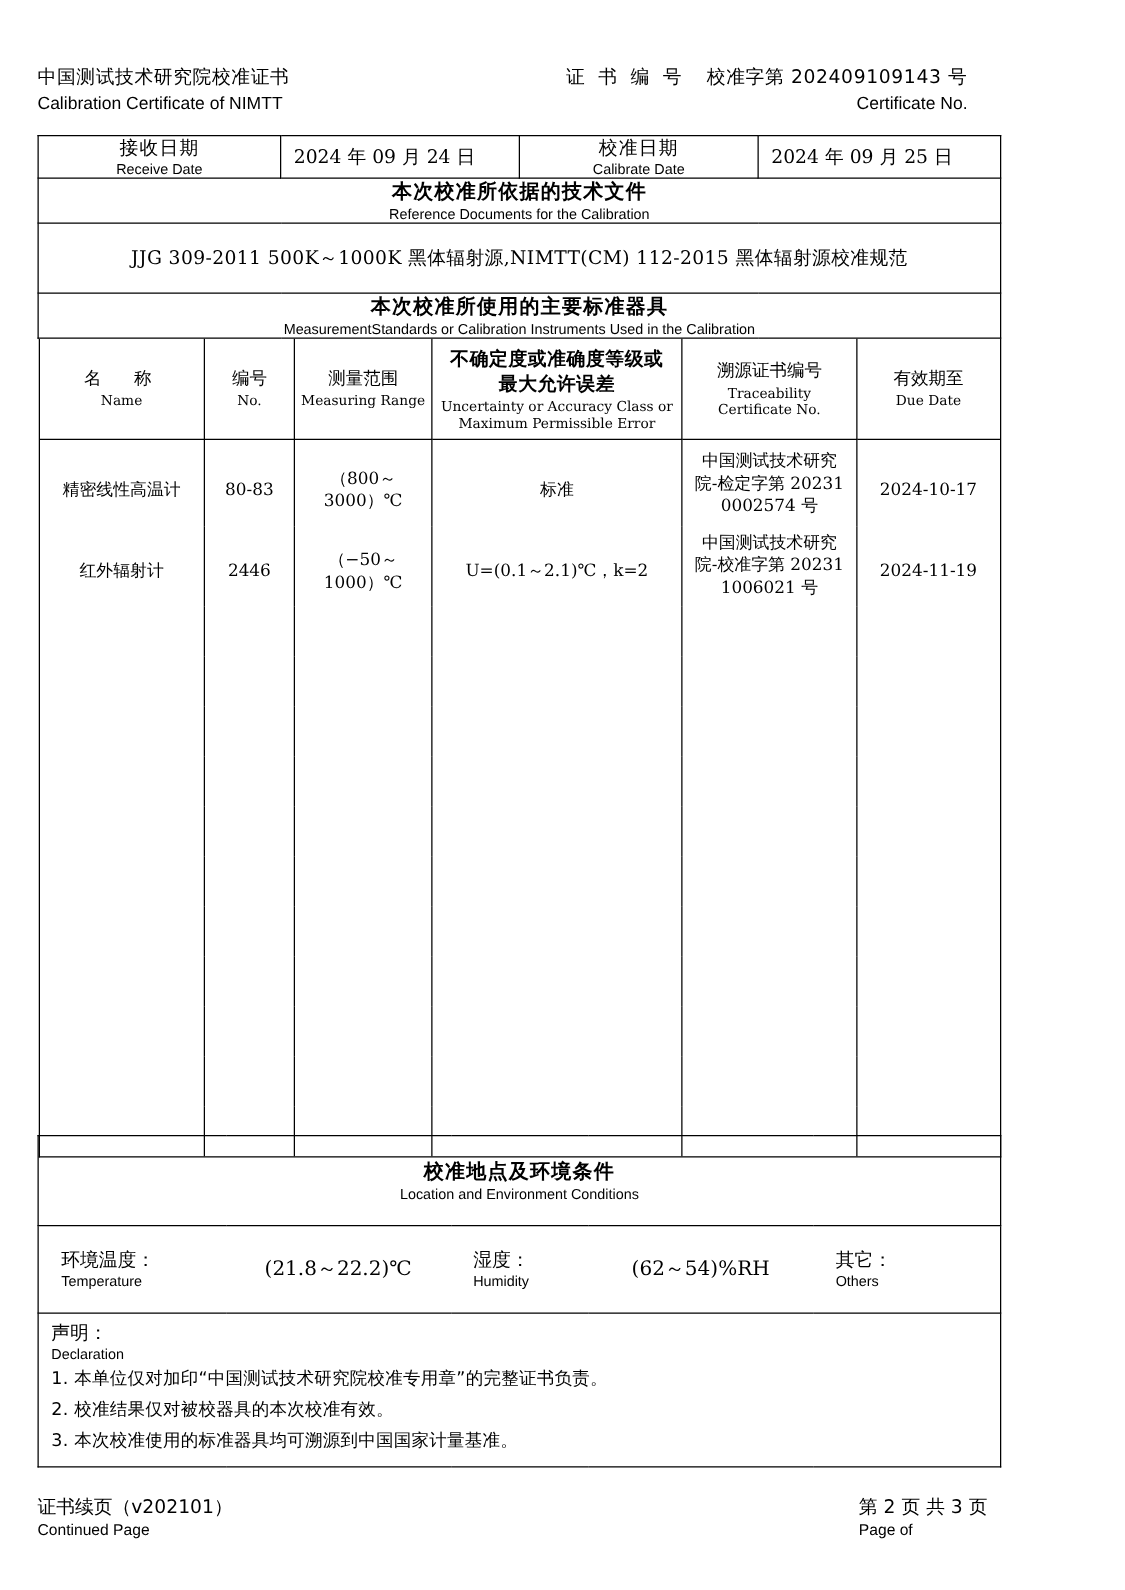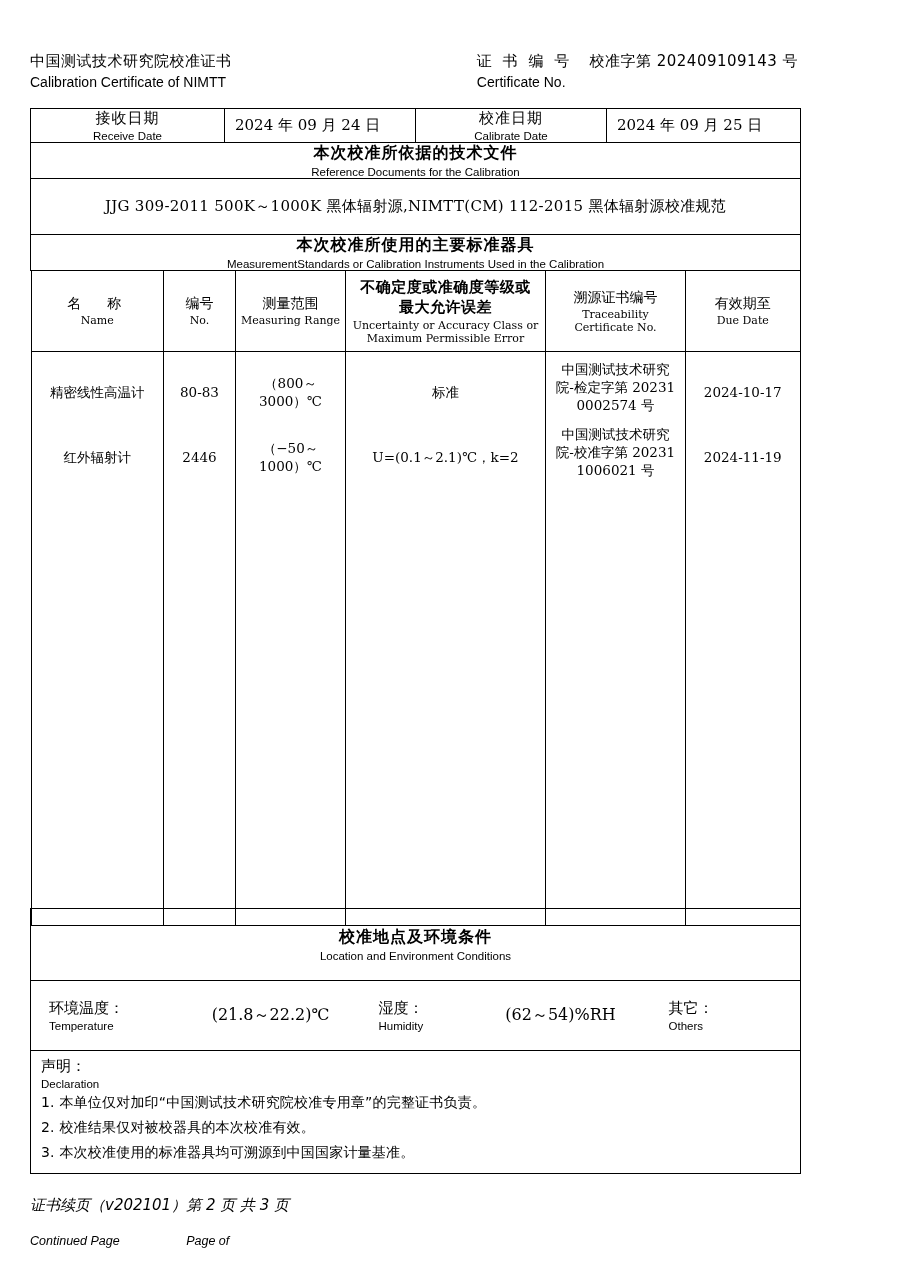"证 书 编 号 校准字第" .hdr-right { margin-right: 72px -> 96px; text-align: left -> right }
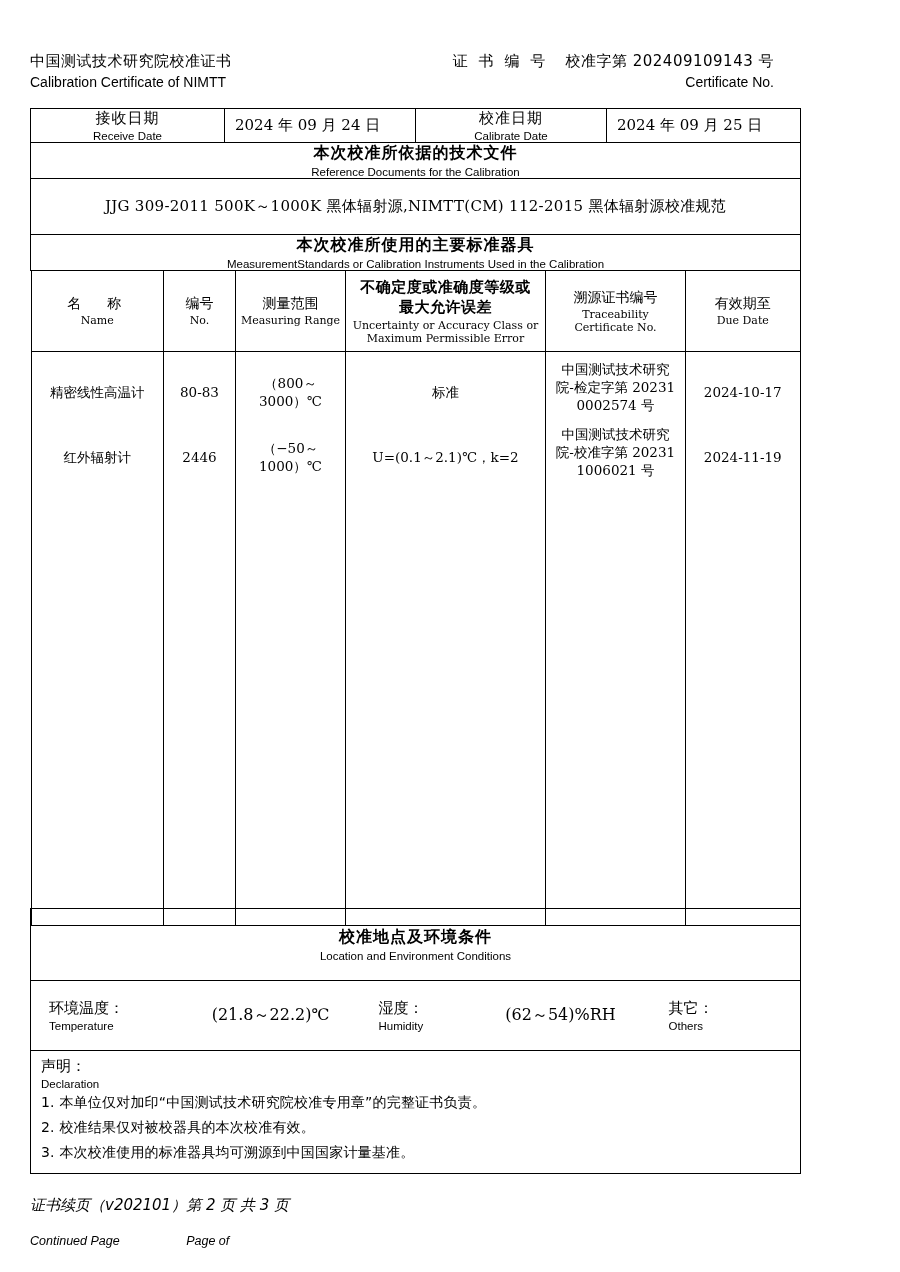"证书续页（v202101）" .doc-footer { font-style: italic -> none; justify-content: flex-start -> space-between }
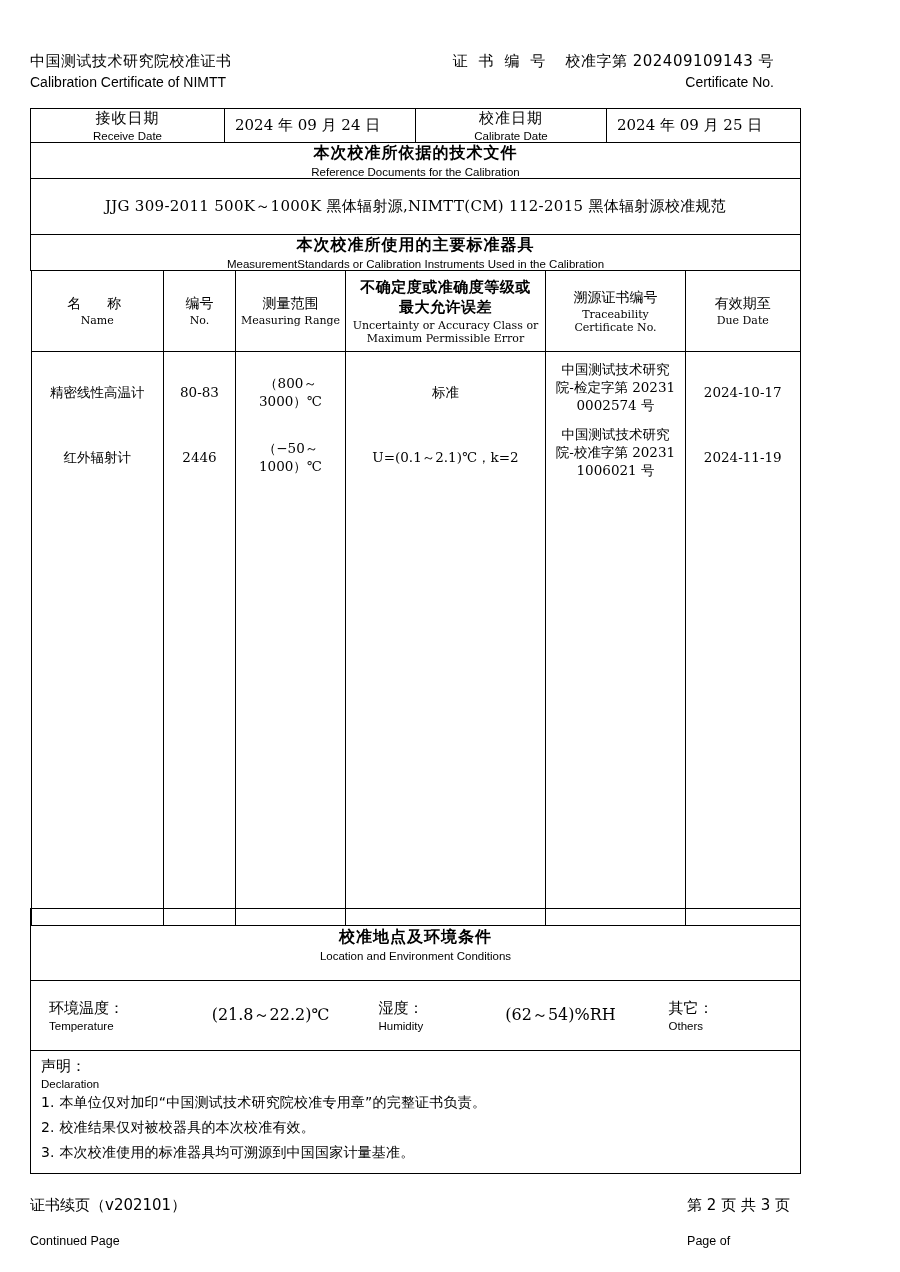"Continued Page" .foot-en { margin-top: 19px -> 2px }
